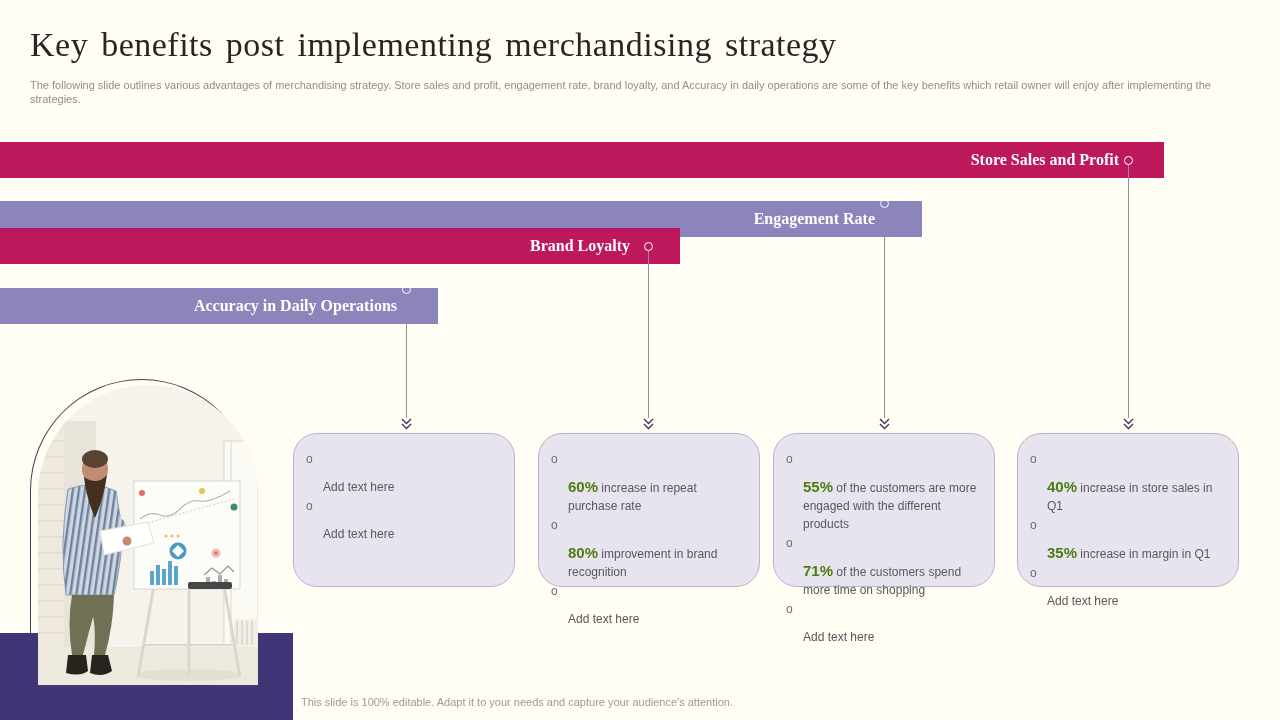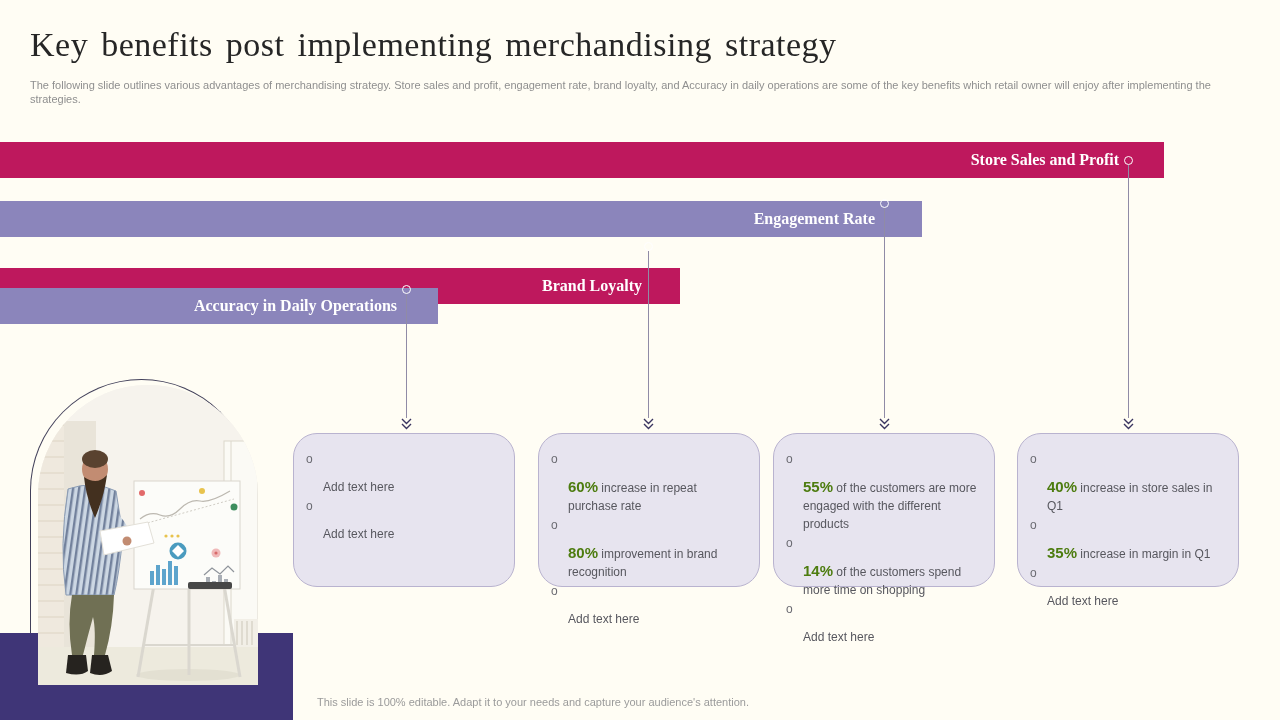"Brand Loyalty" div.bar { margin-top: 40px -> none; padding-right: 38px -> 50px }
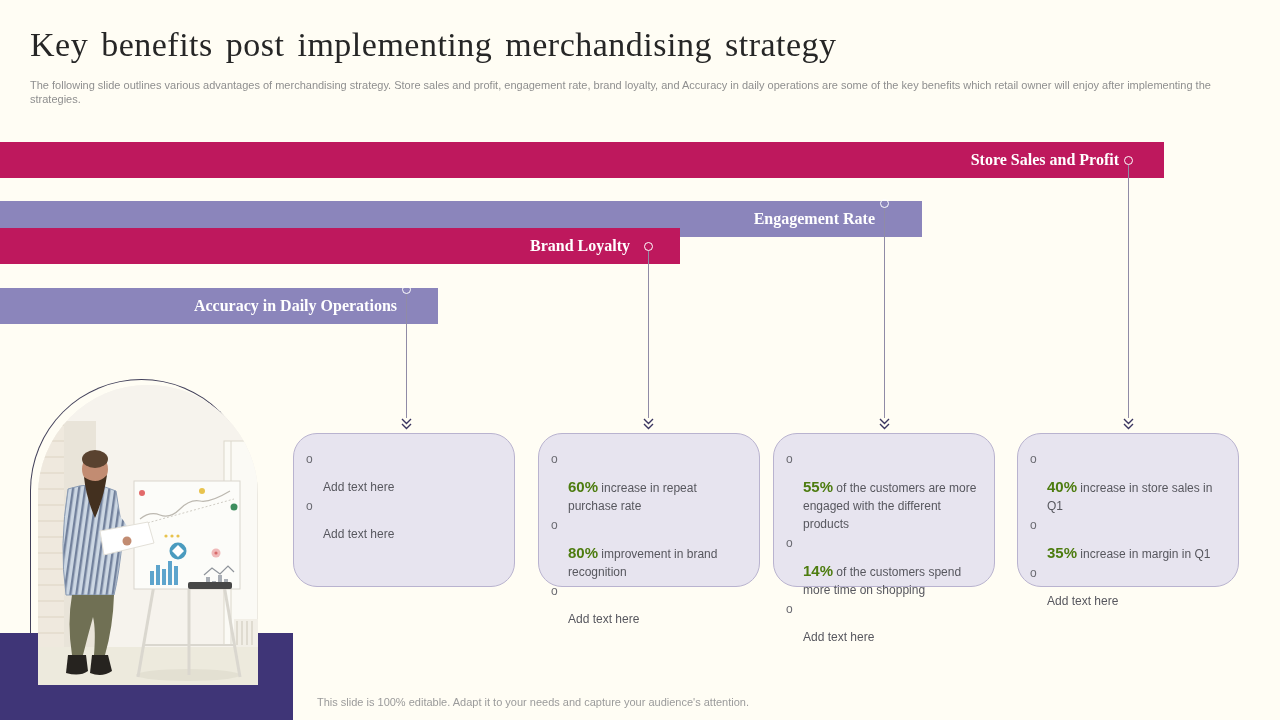"14%" b { text: 14% -> 71% }
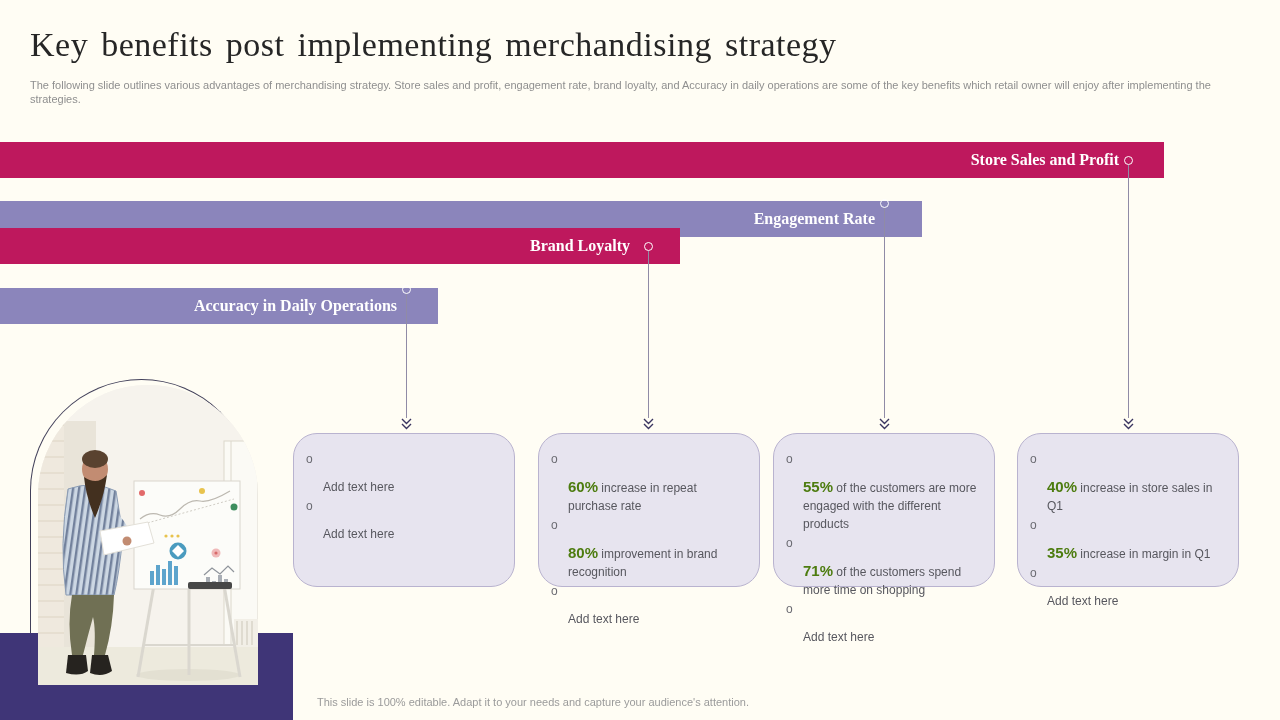"This slide is 100% editable." .footer { left: 16px -> 0 }
